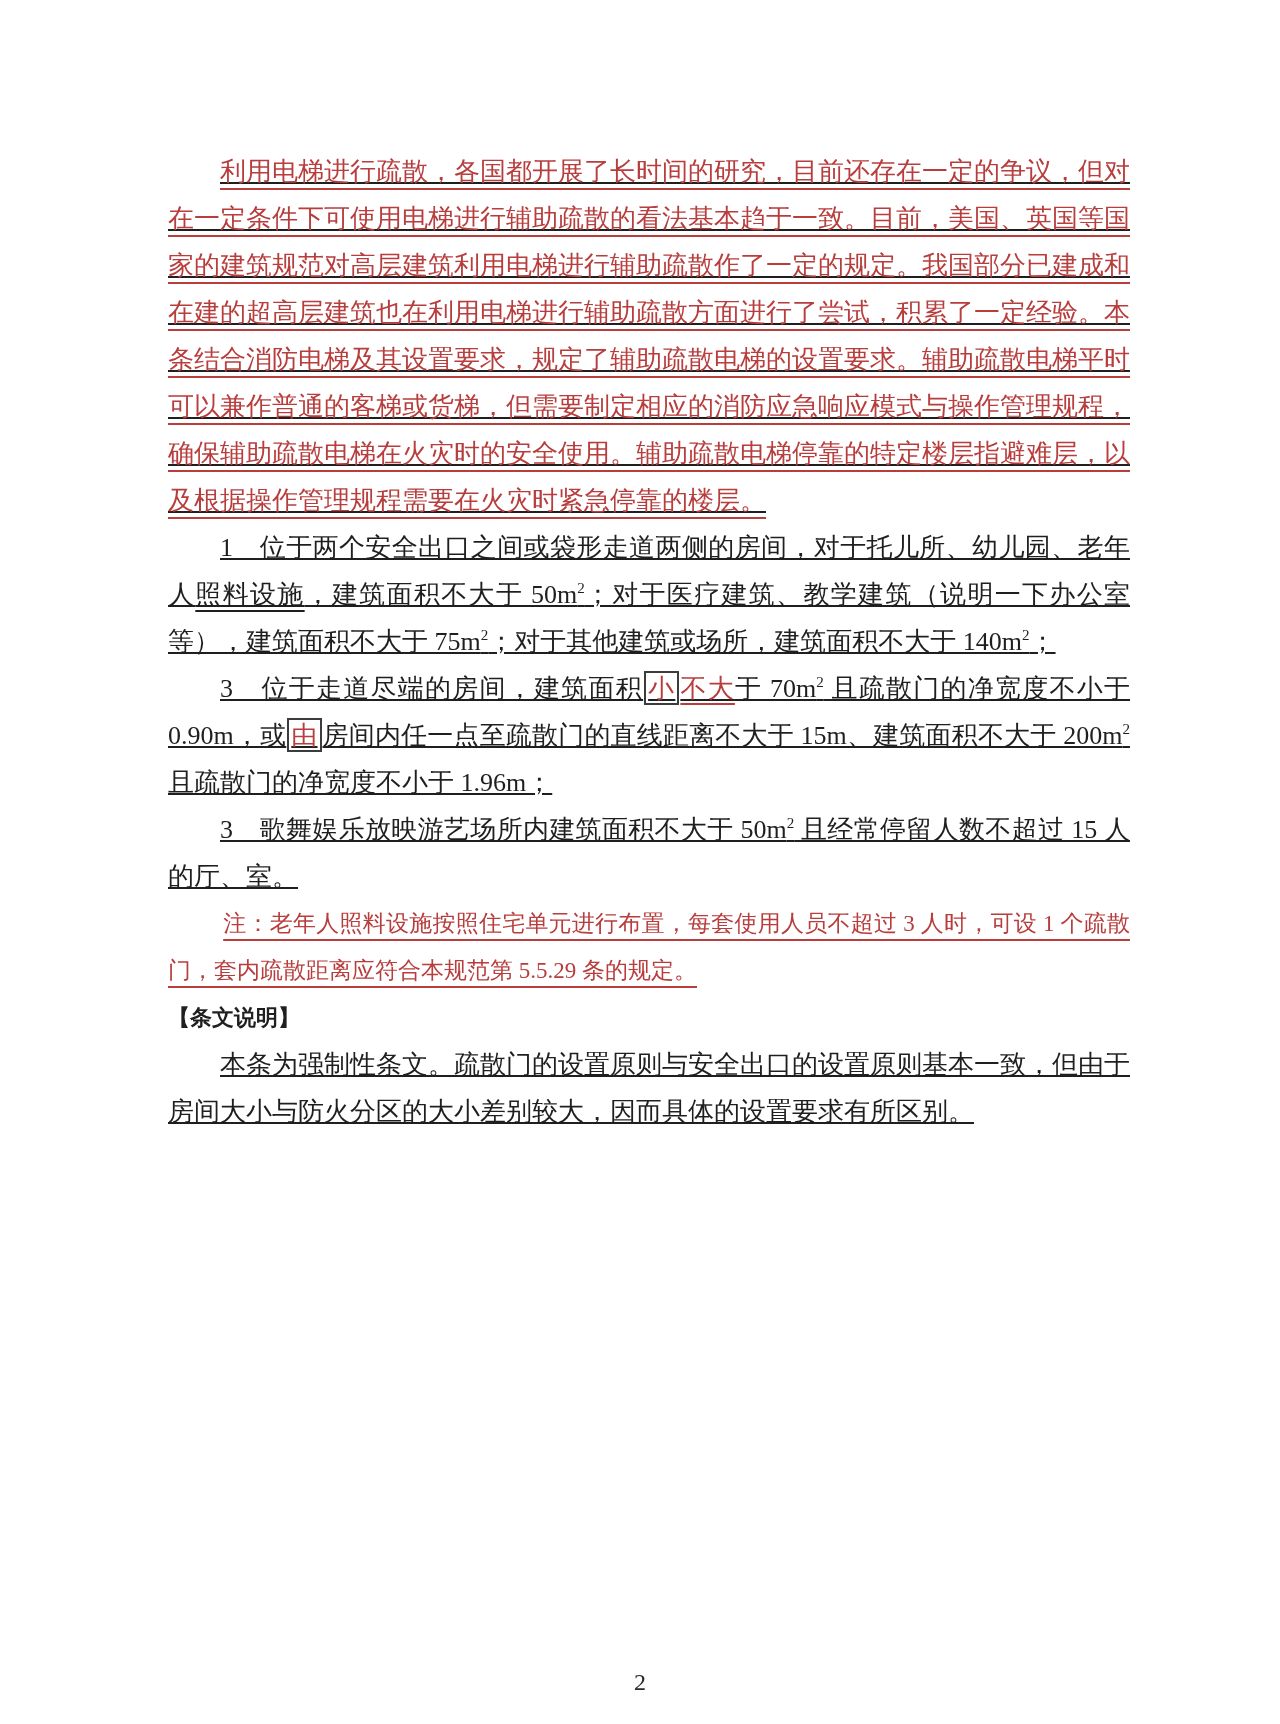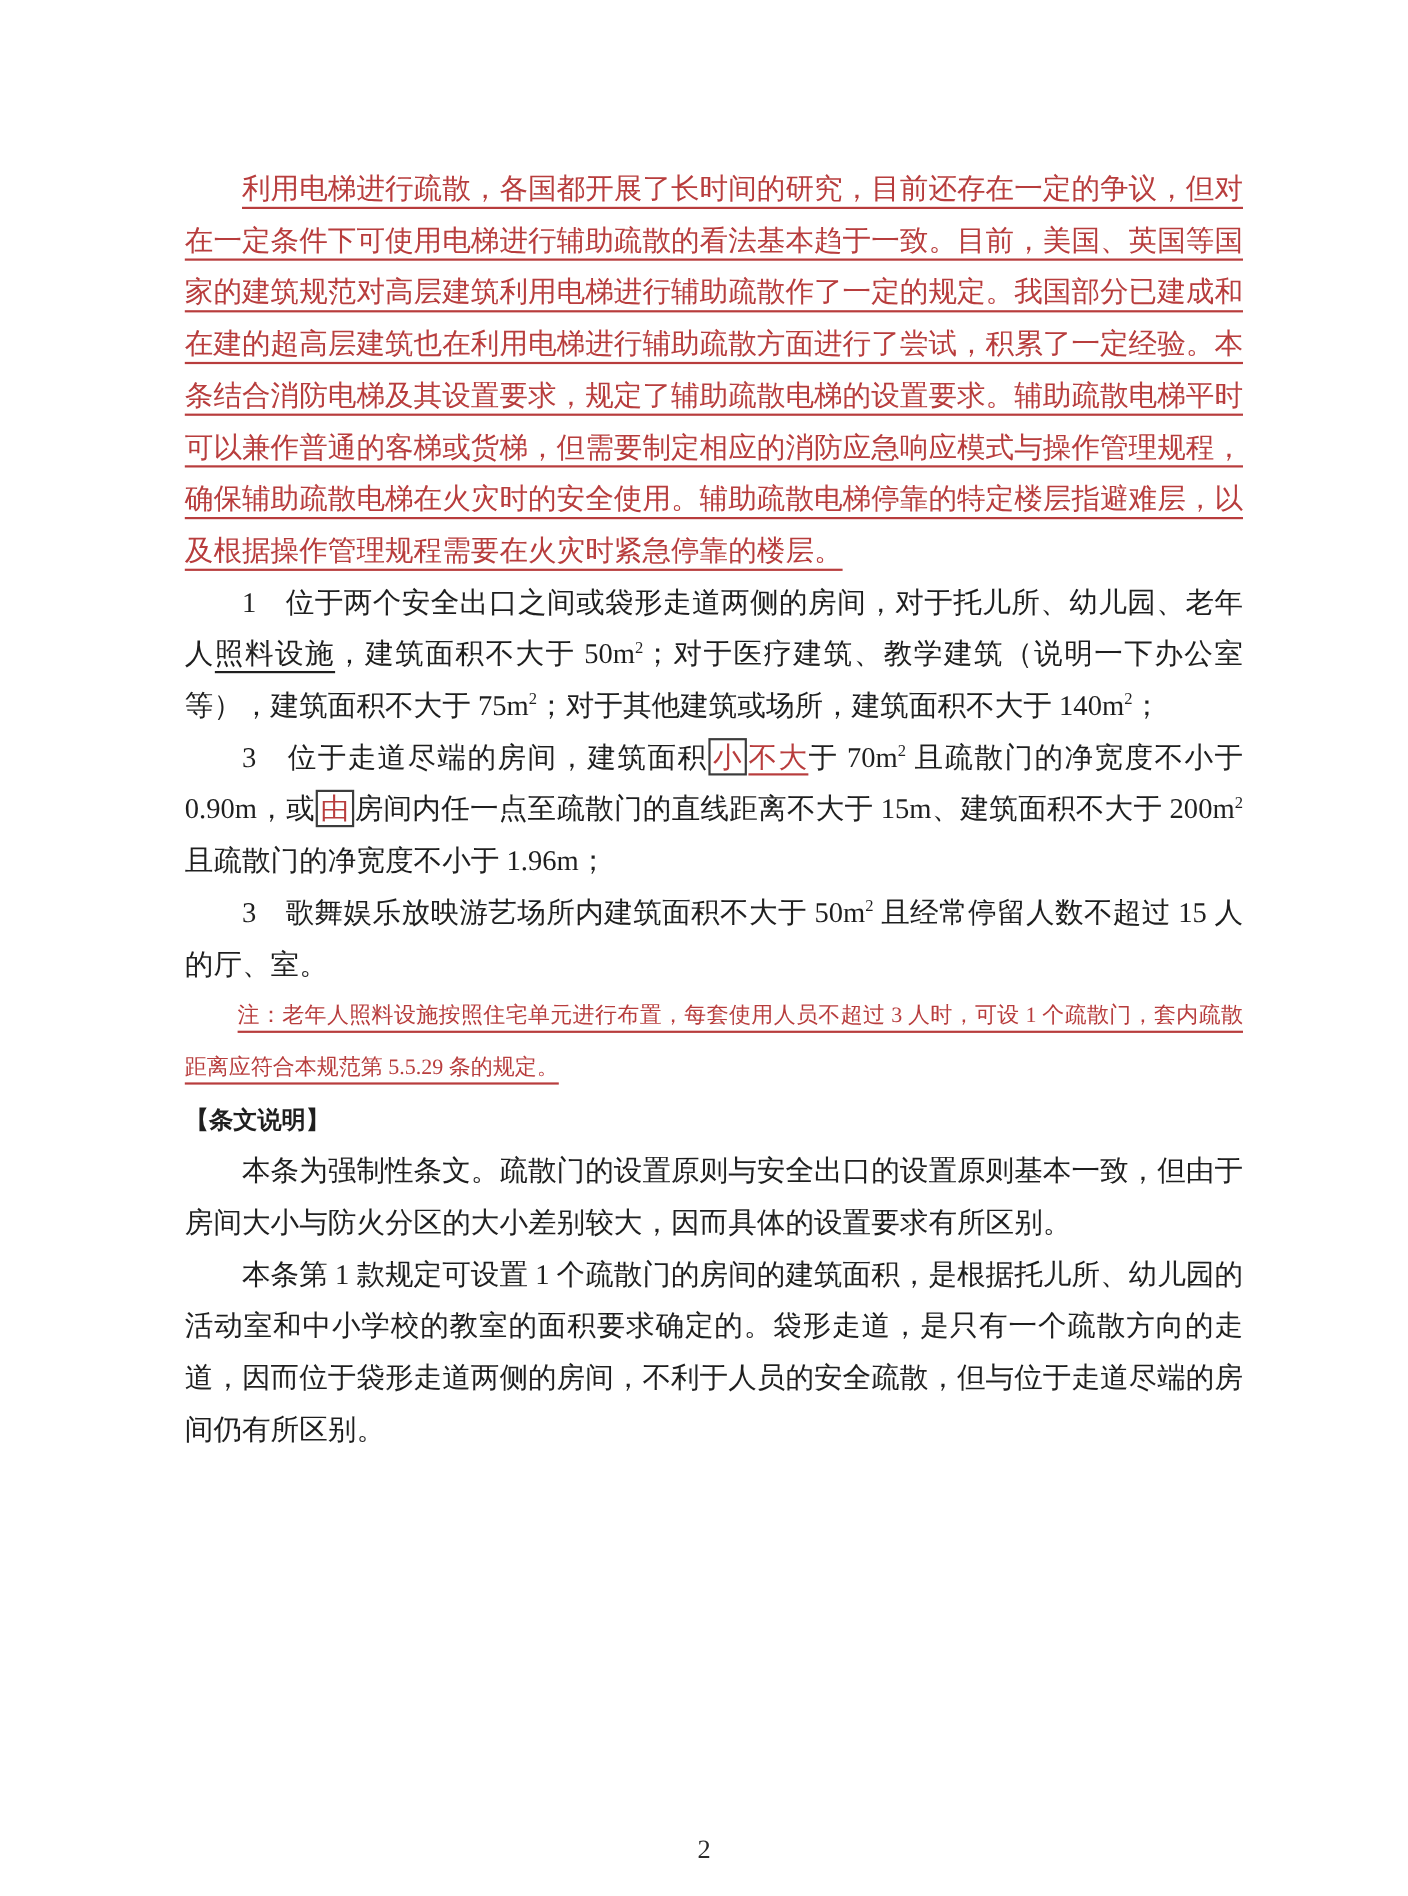"利用电梯进行疏散，各国都开展了长时间的研究，目前还存在一定的争议，但对在一定条件" .para-indent { text-decoration: none -> underline }
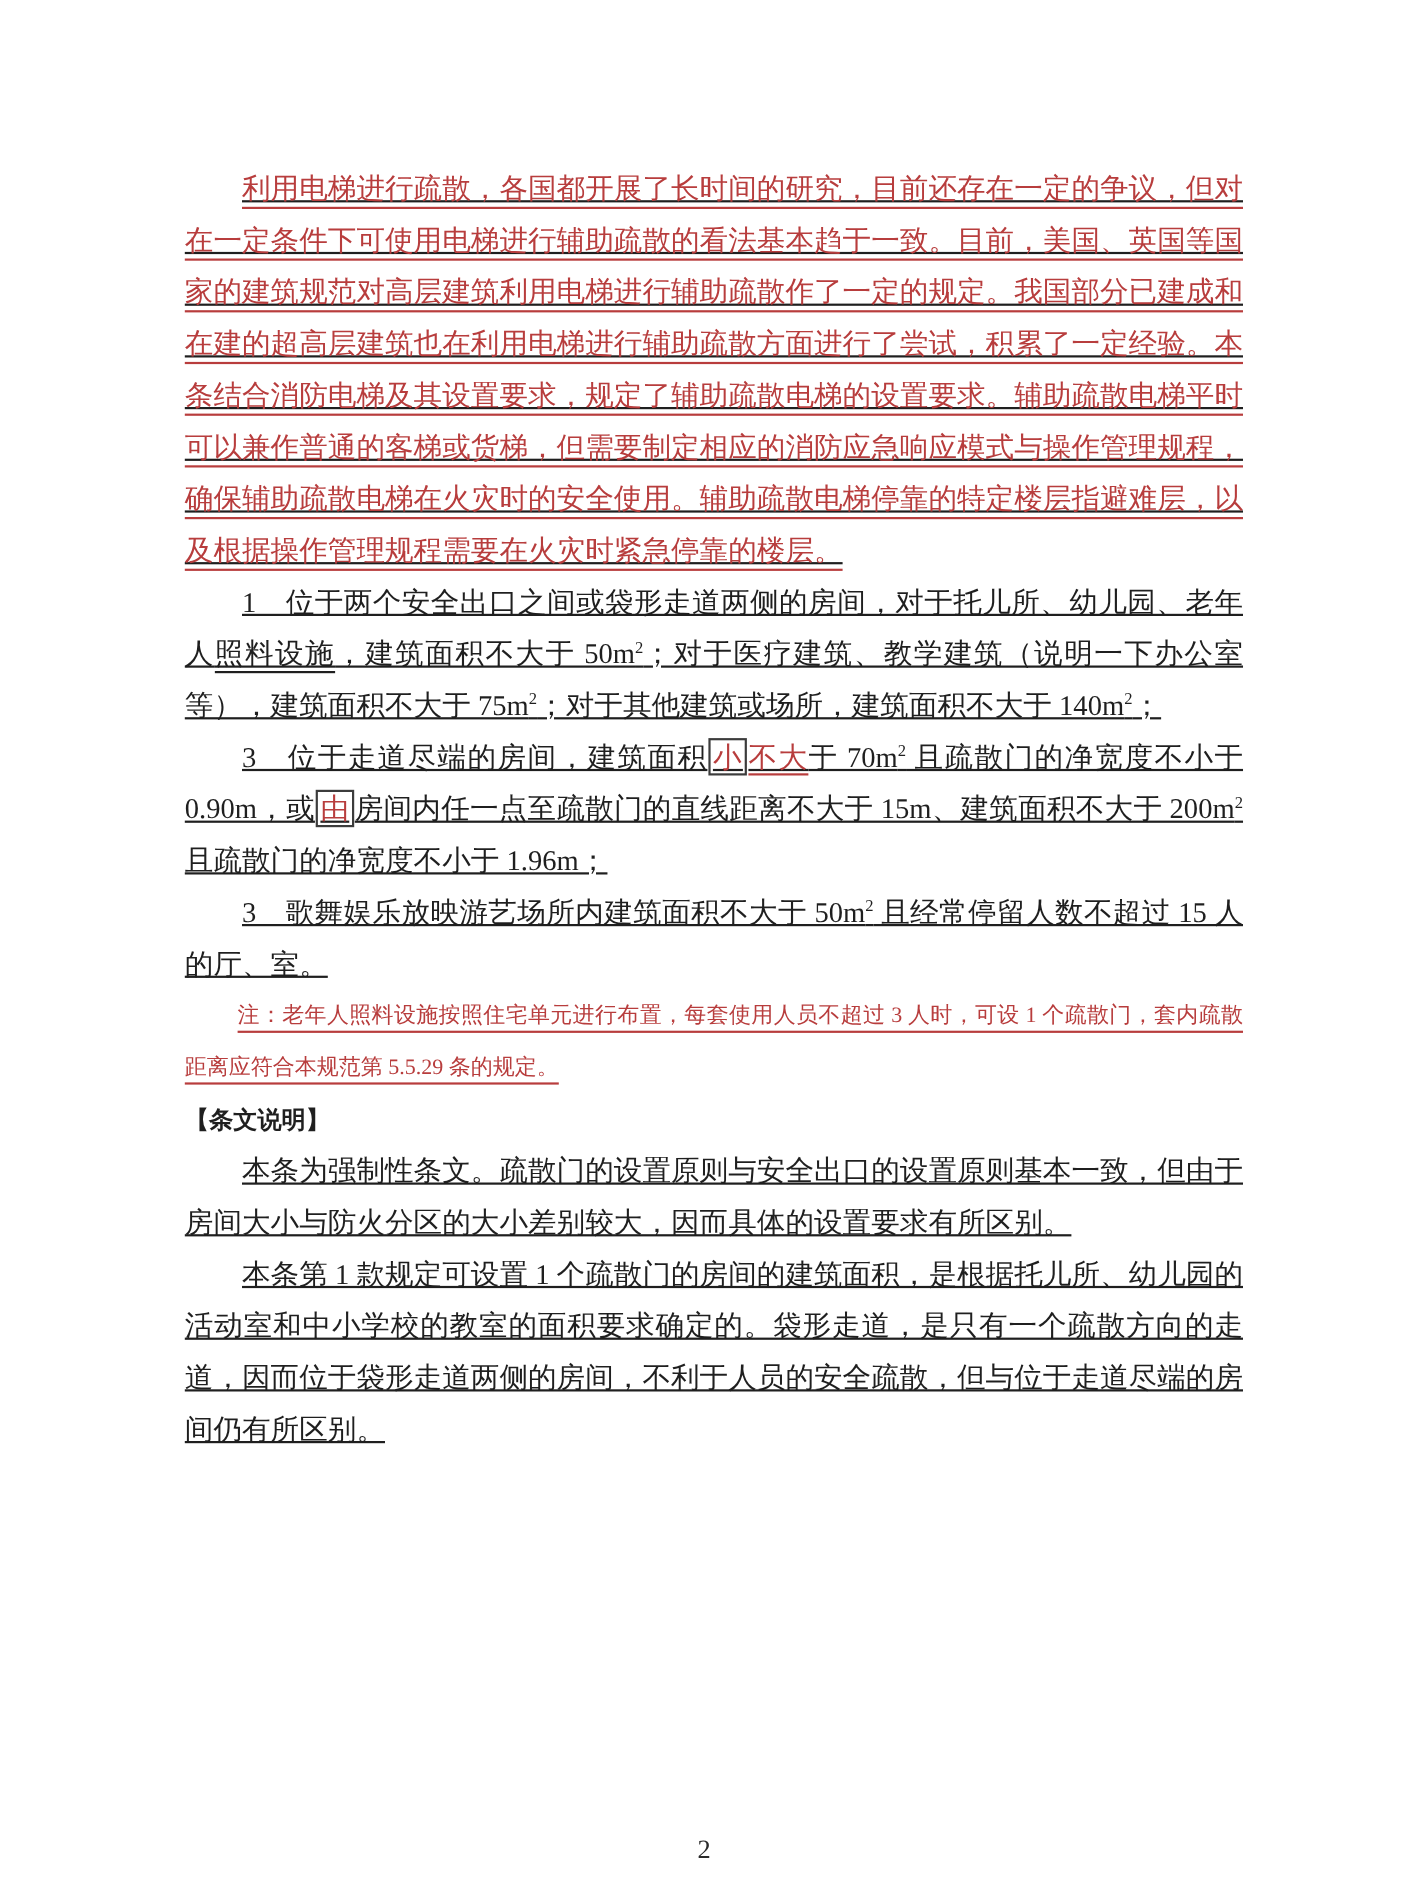"注：老年人照料设施按照住宅单元进行布置，每套使用人员不超过 3 人时，可设 1" .note { font-size: 20px -> 23px }
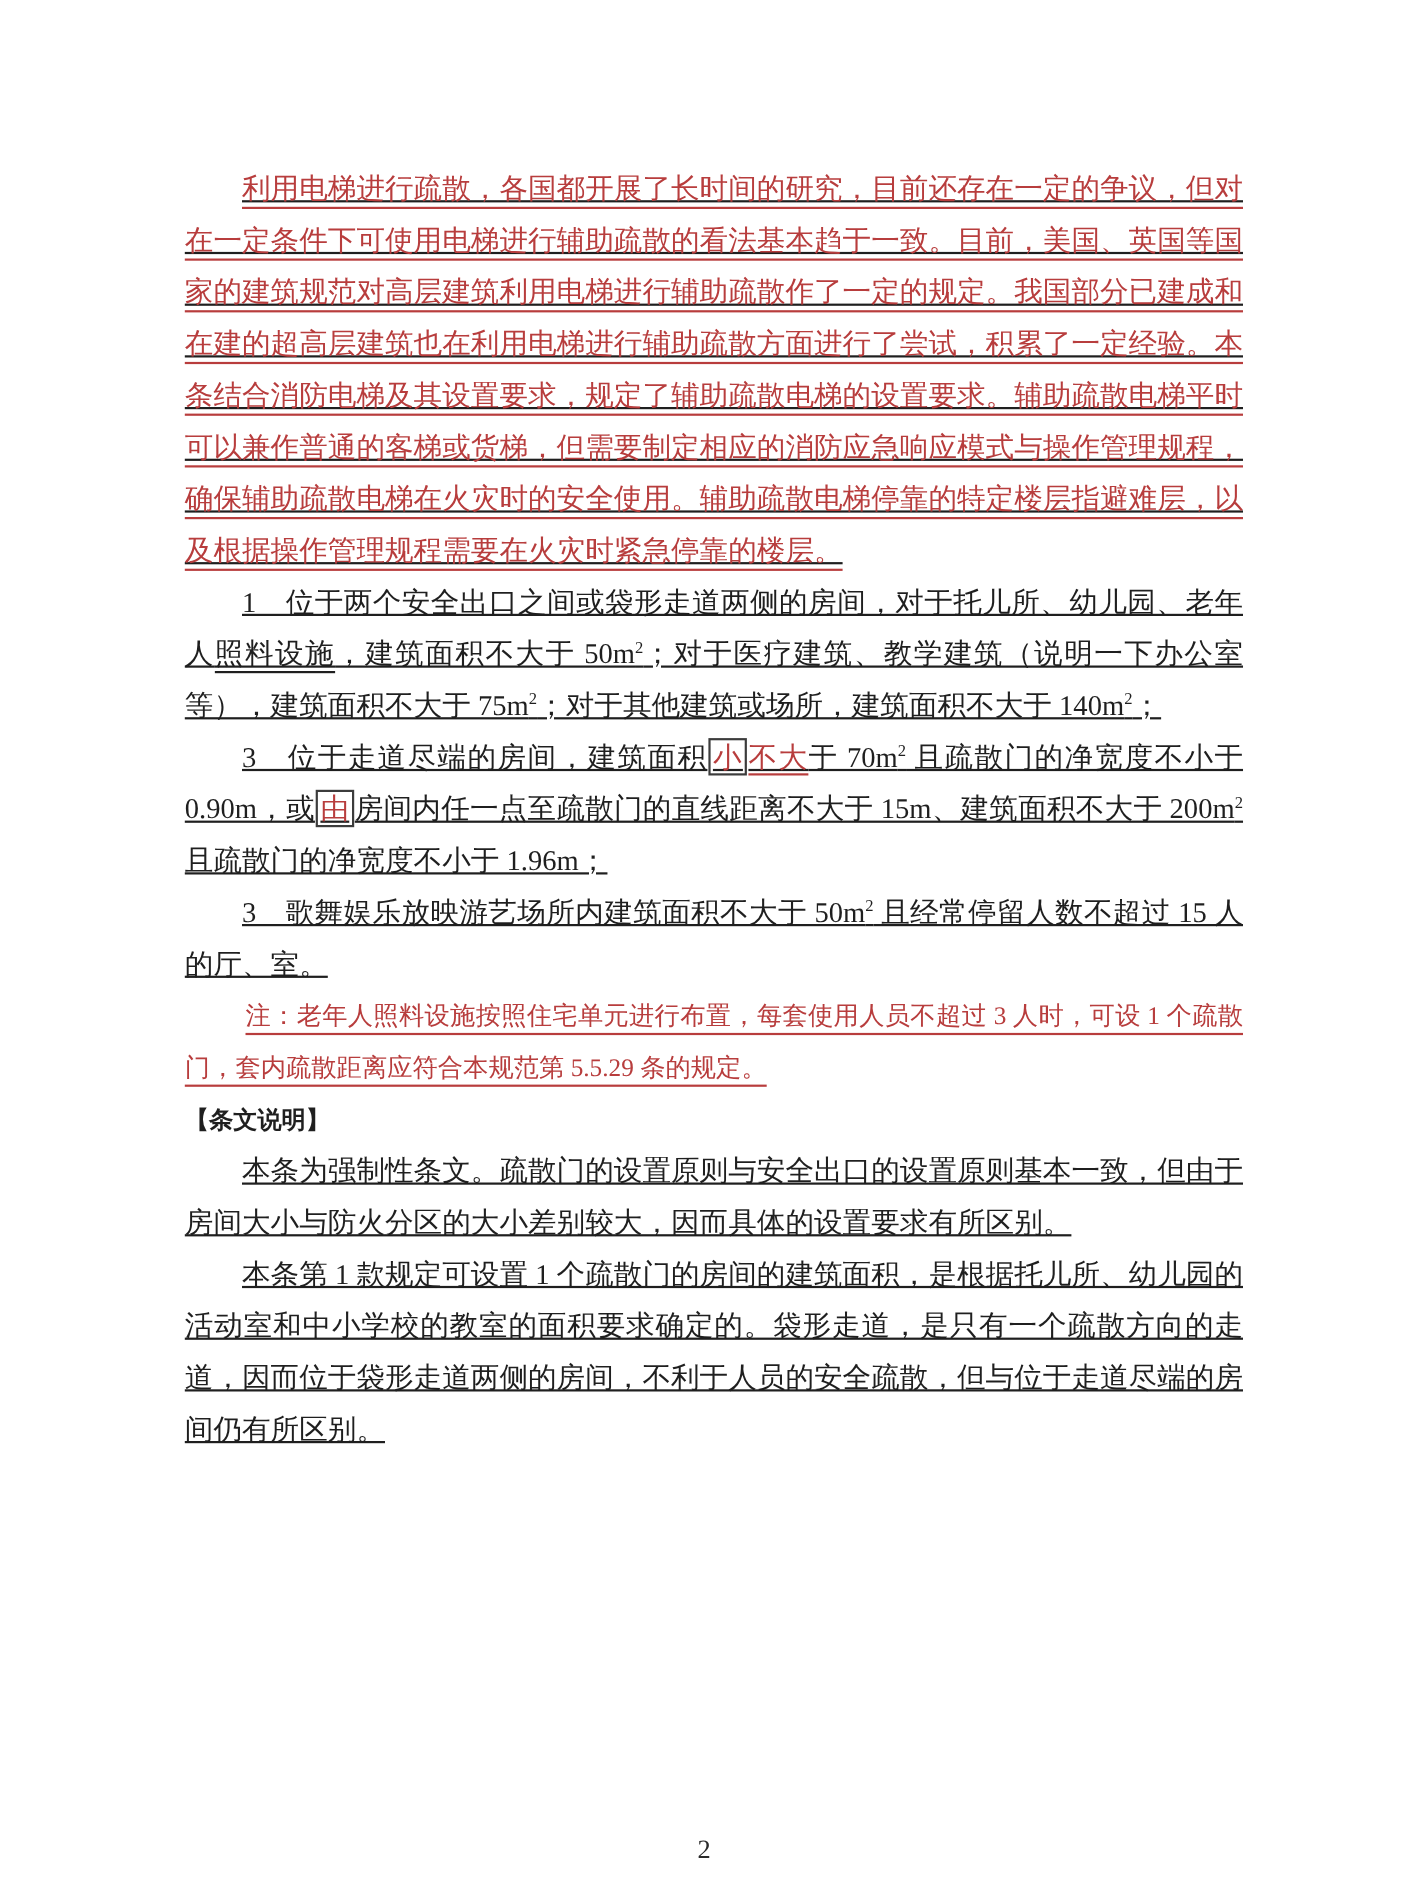"本条第 1 款规定可设置 1" p.para-indent { html: <p><span>本条第 1 款规定可设置 1 个疏散门的房间的建筑面积，是根据托儿所、幼儿园的活动室和中小学校的教室的面积要求确定的。袋形走道，是只有一个疏散方向的走道，因而位于袋形走道两侧的房间，不利于人员的安全疏散，但与位于走道尽端的房间仍有所区别。</span></p> -> none }
